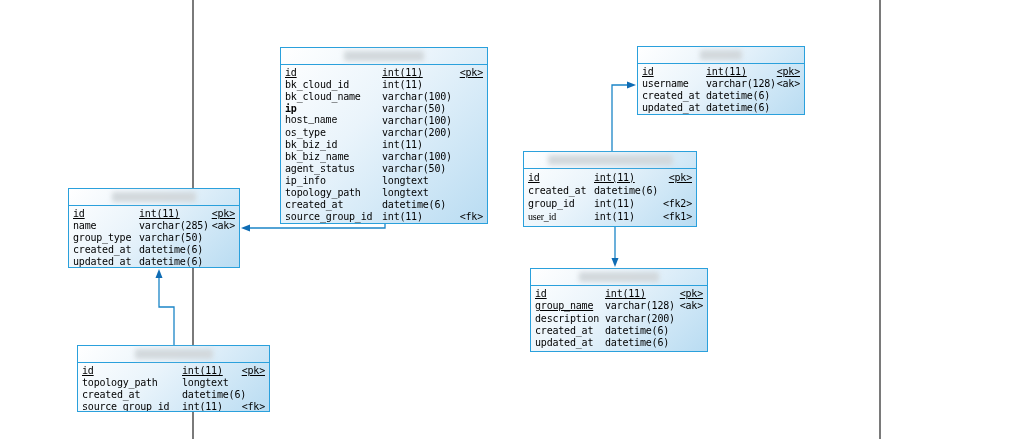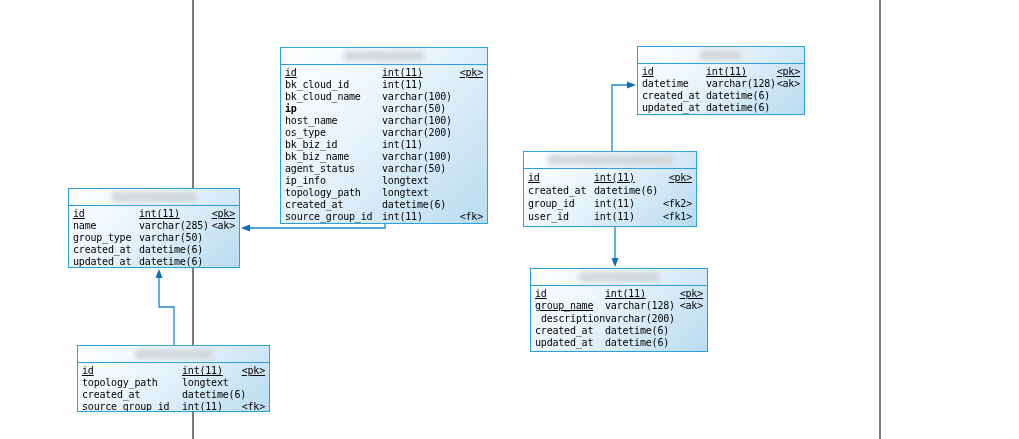"datetime" span.fname { text: datetime -> username }
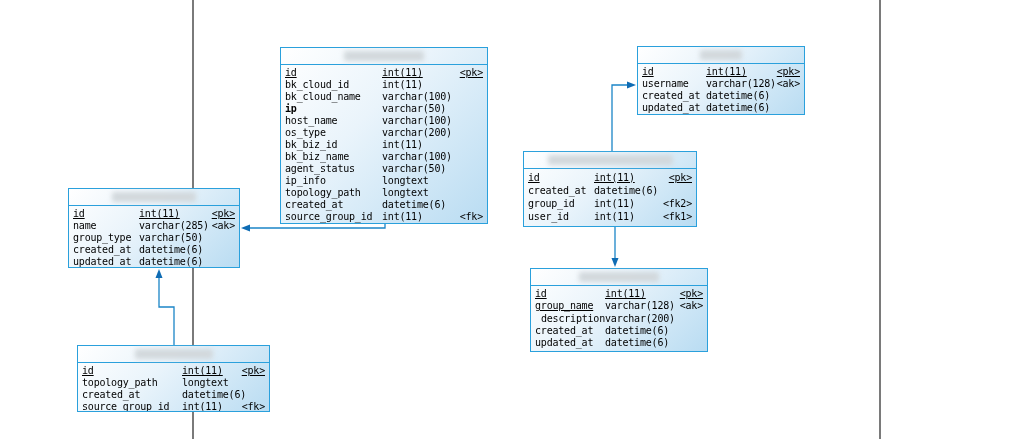"host_name" span.fname { font-family: none -> Liberation Mono, monospace }
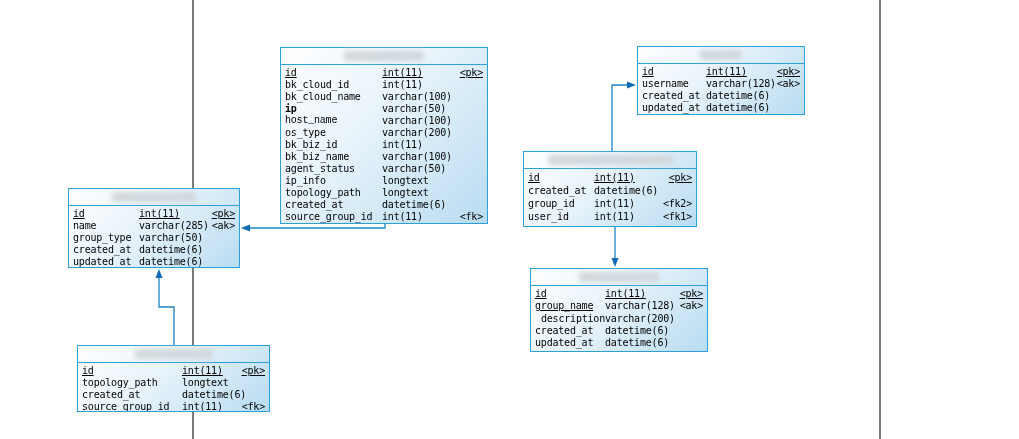"user_id" span.fname { font-family: none -> Liberation Serif, serif }
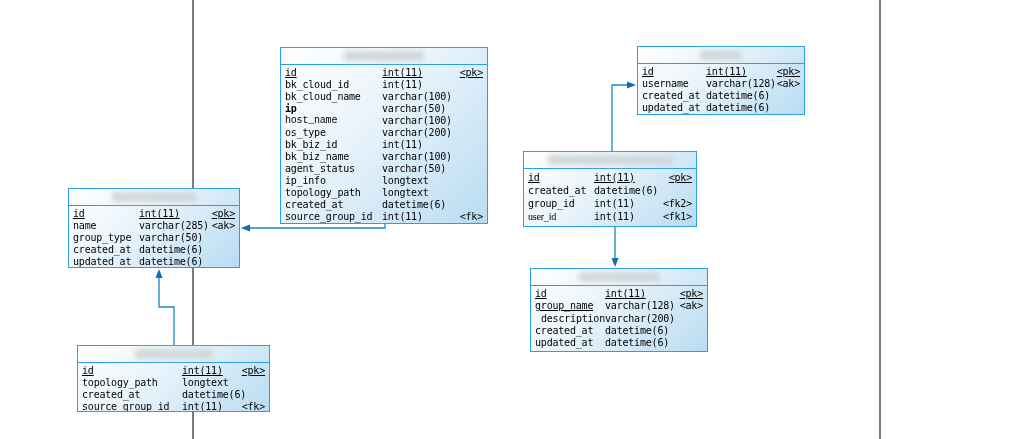"description" span.fname { text-align: right -> none }
